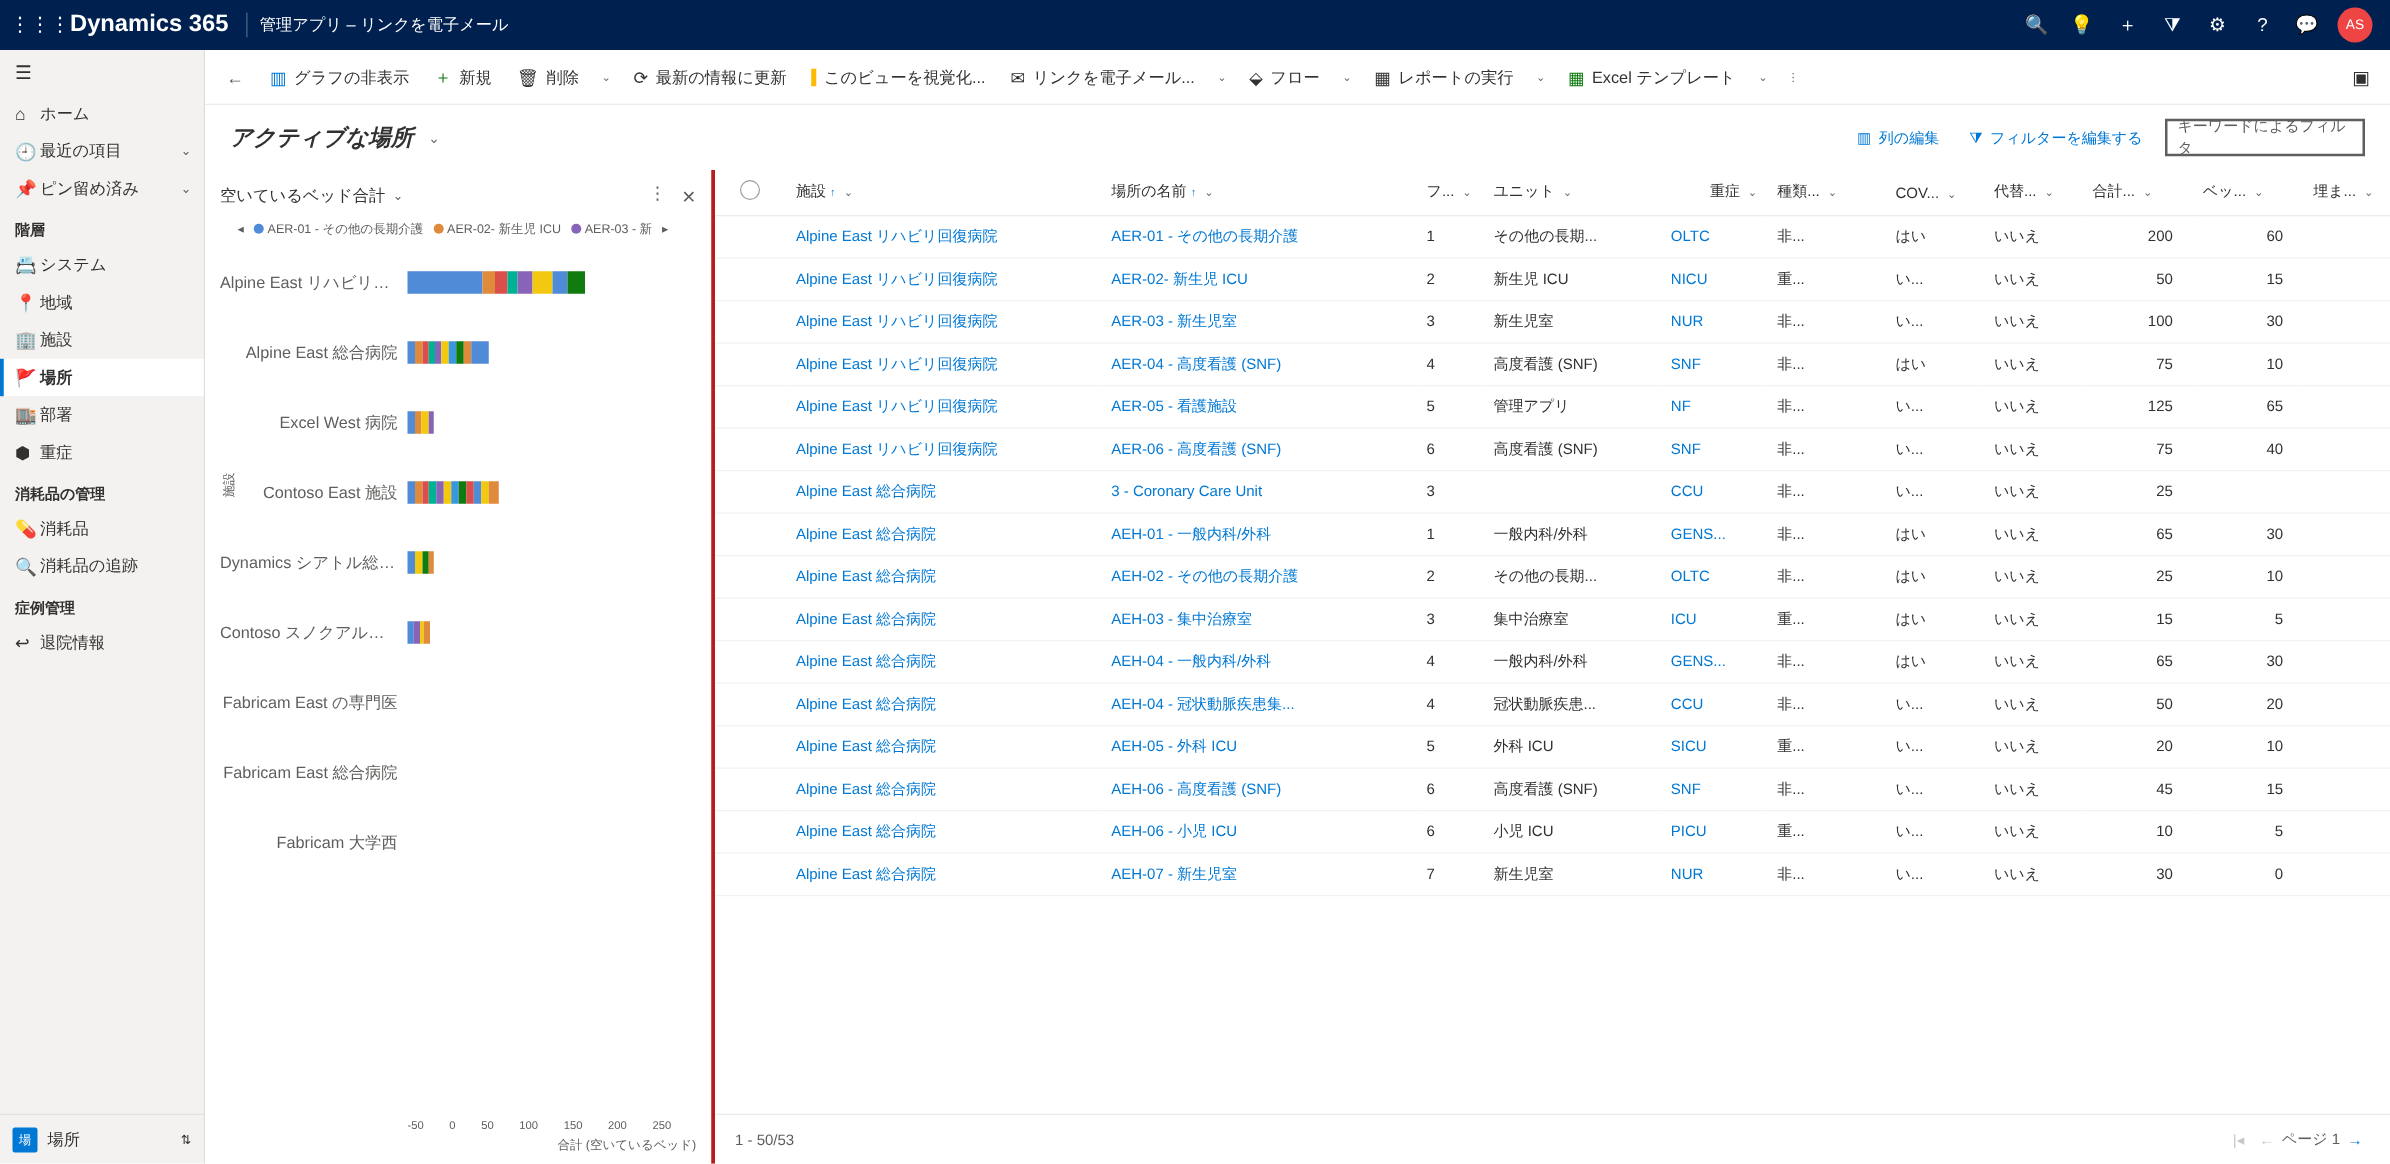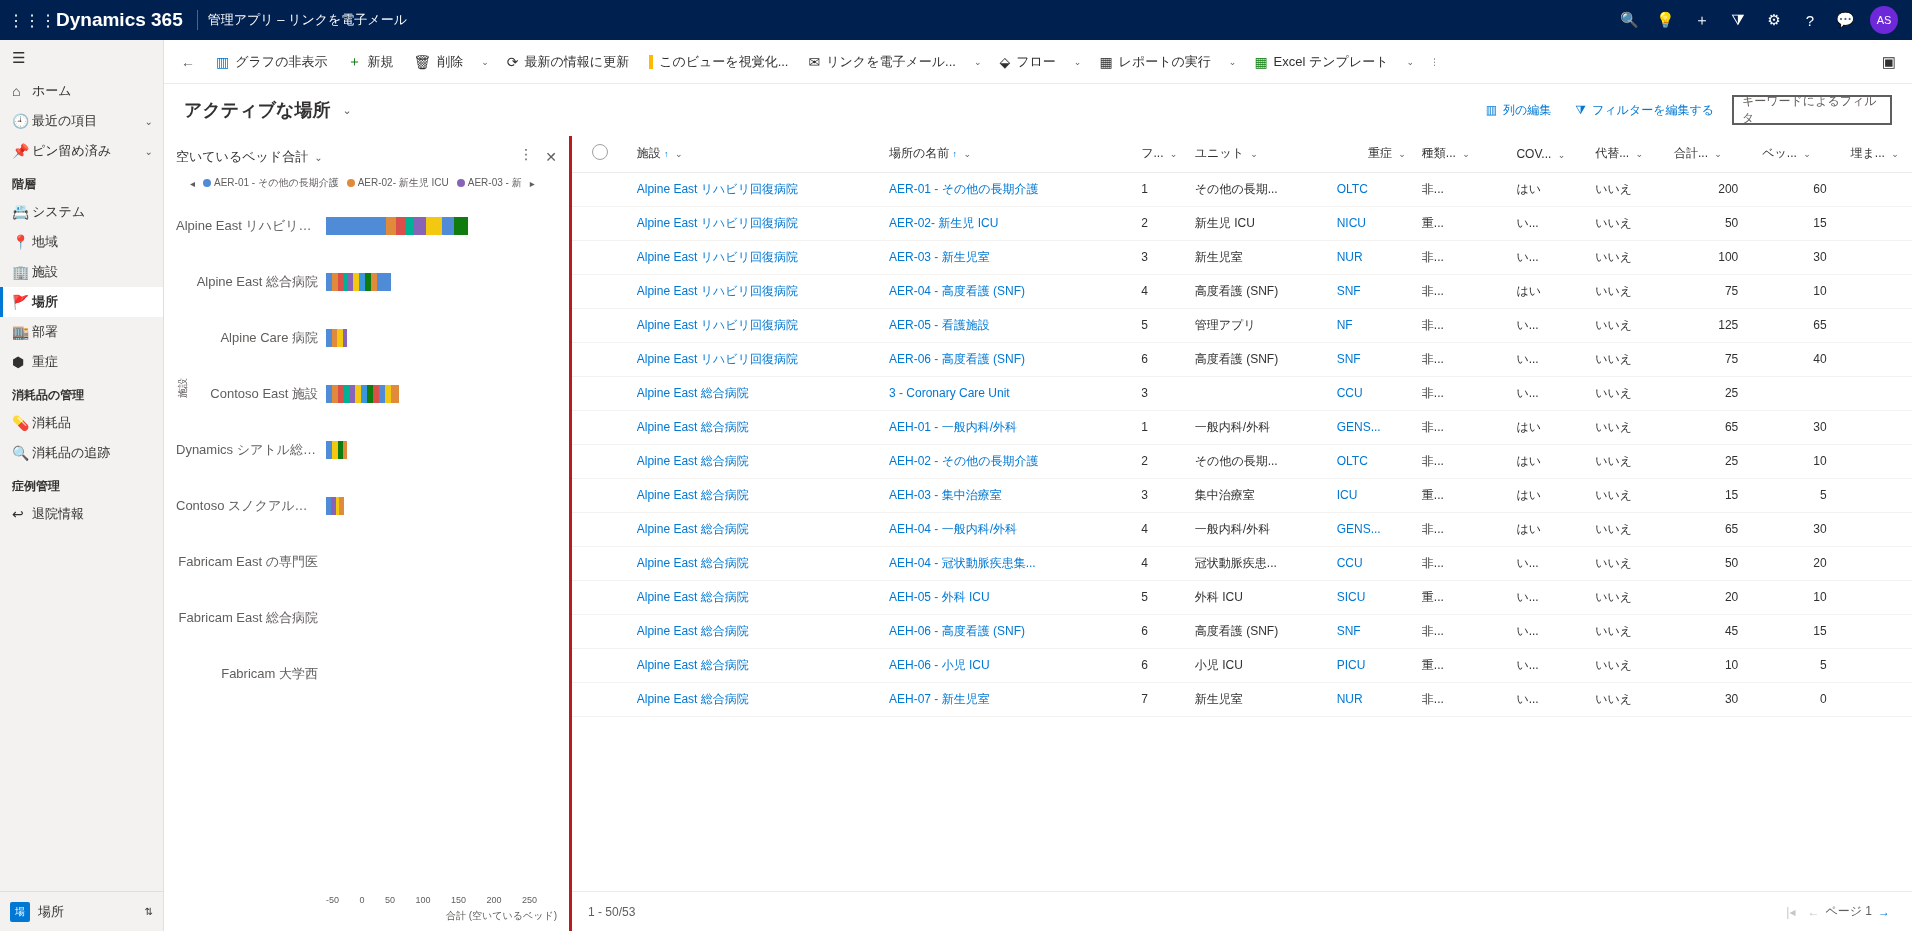"AS" .topbar .avatar { background: #6d28d9 -> #ef4444 }
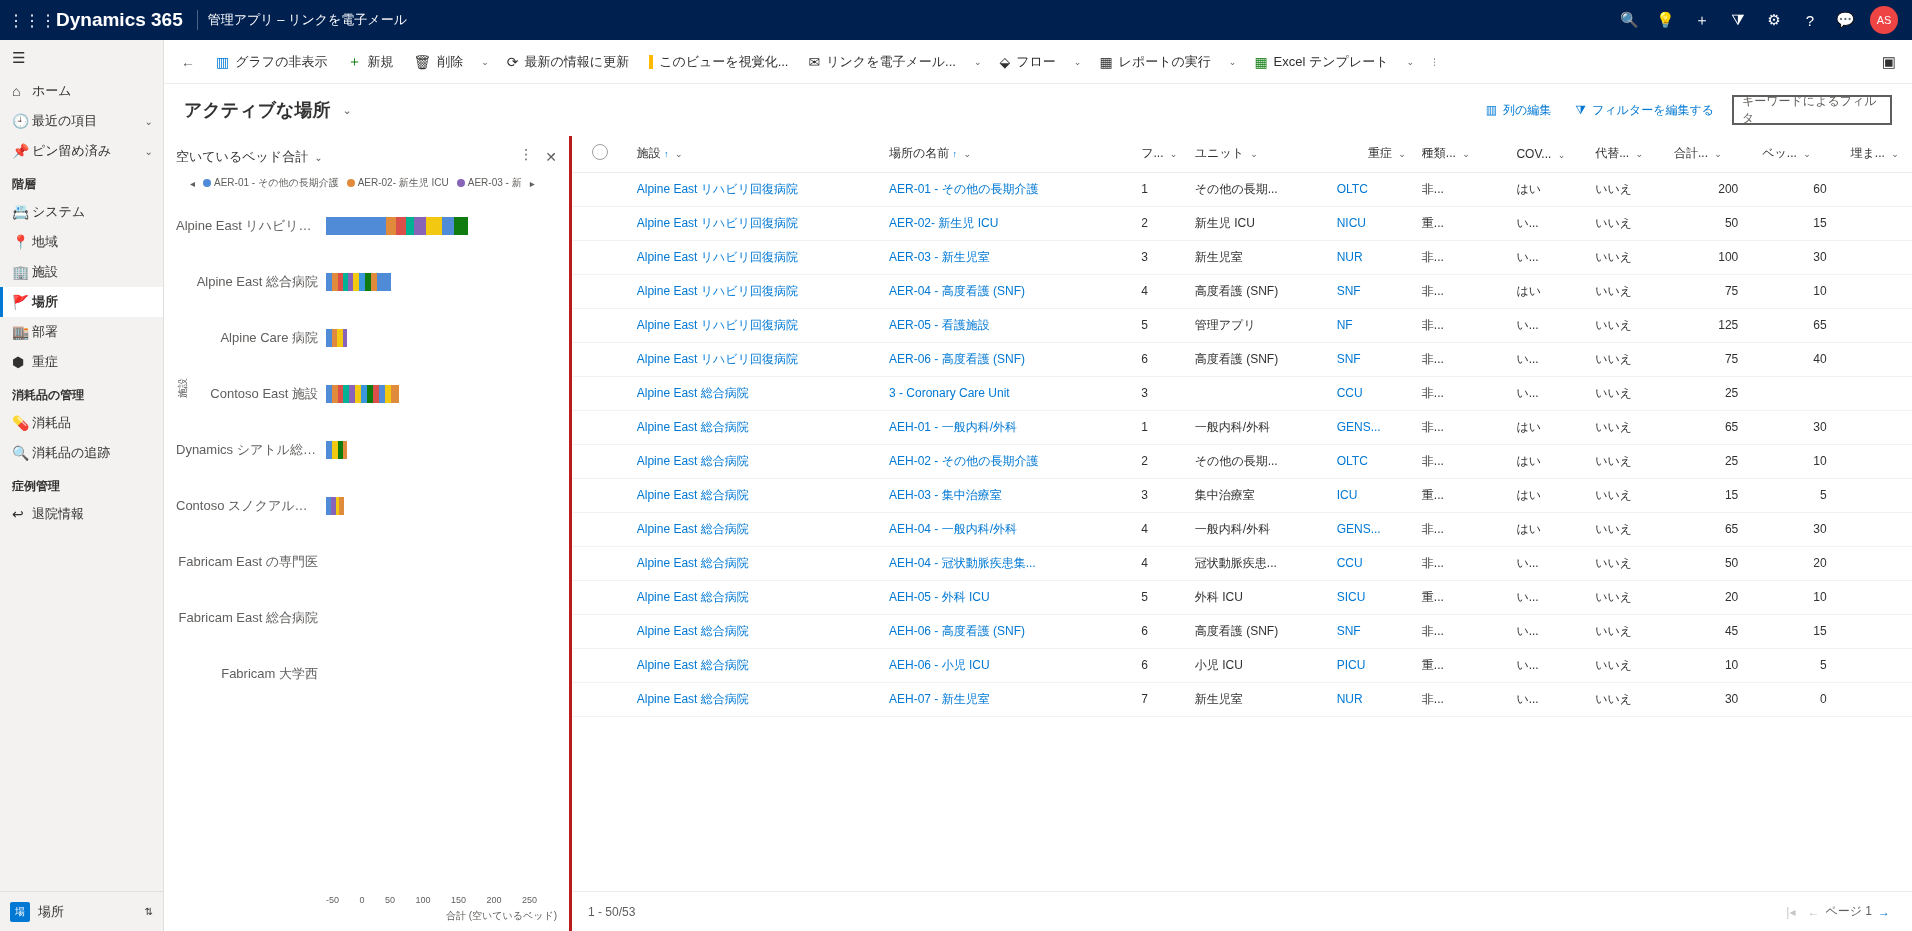"アクティブな場所" .subhdr .title { font-style: none -> italic }
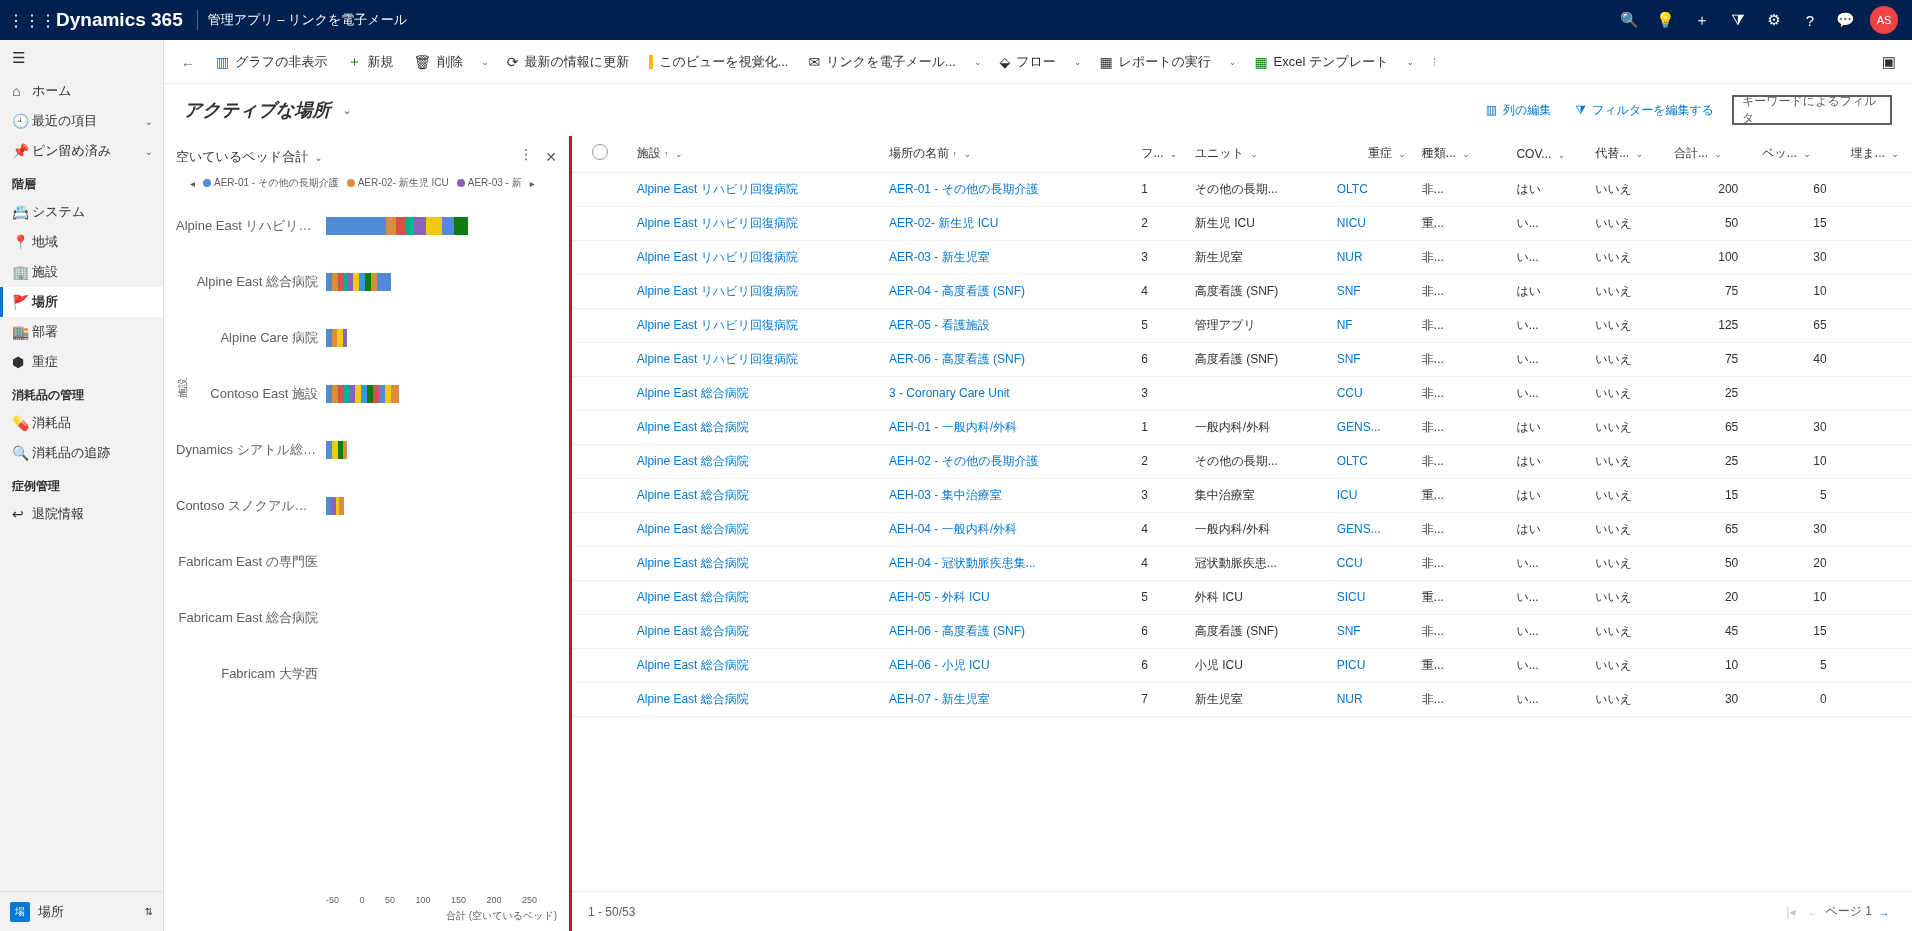"Alpine Care 病院" div.blabel { text: Alpine Care -> Excel West }
